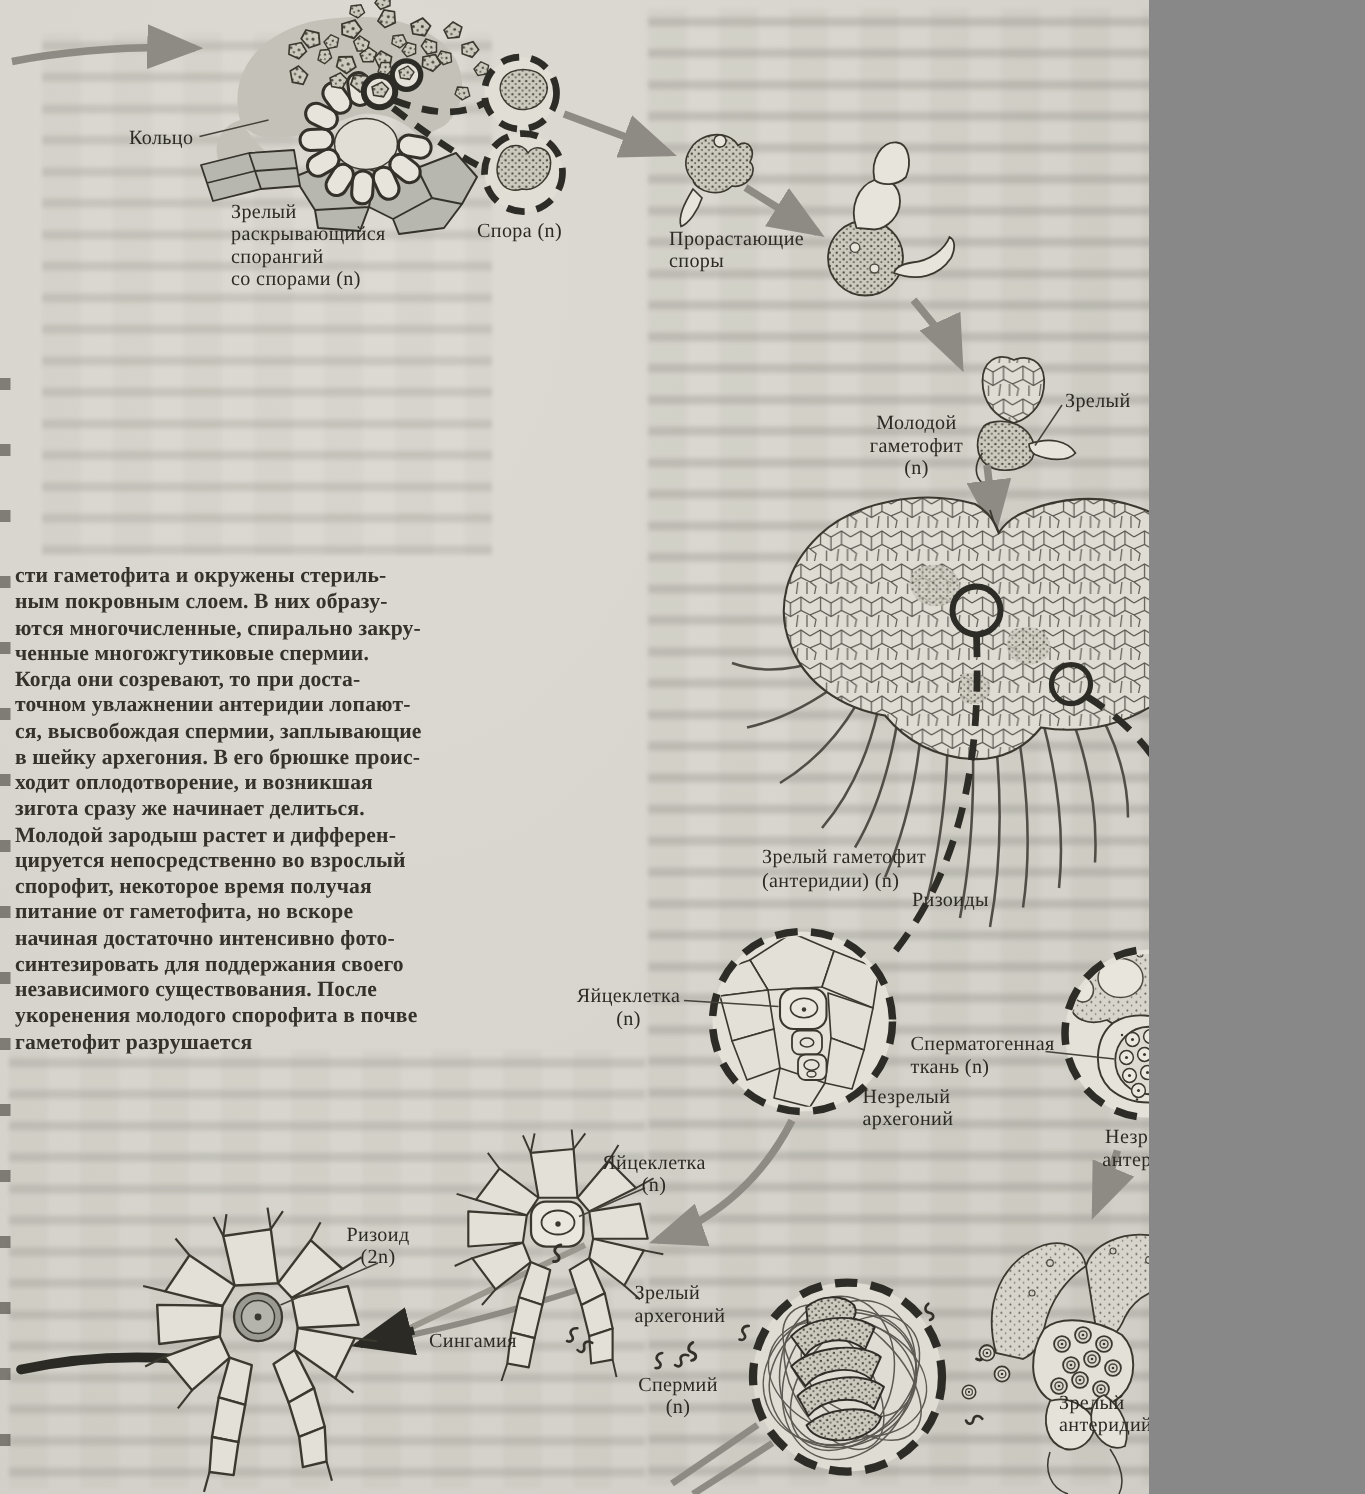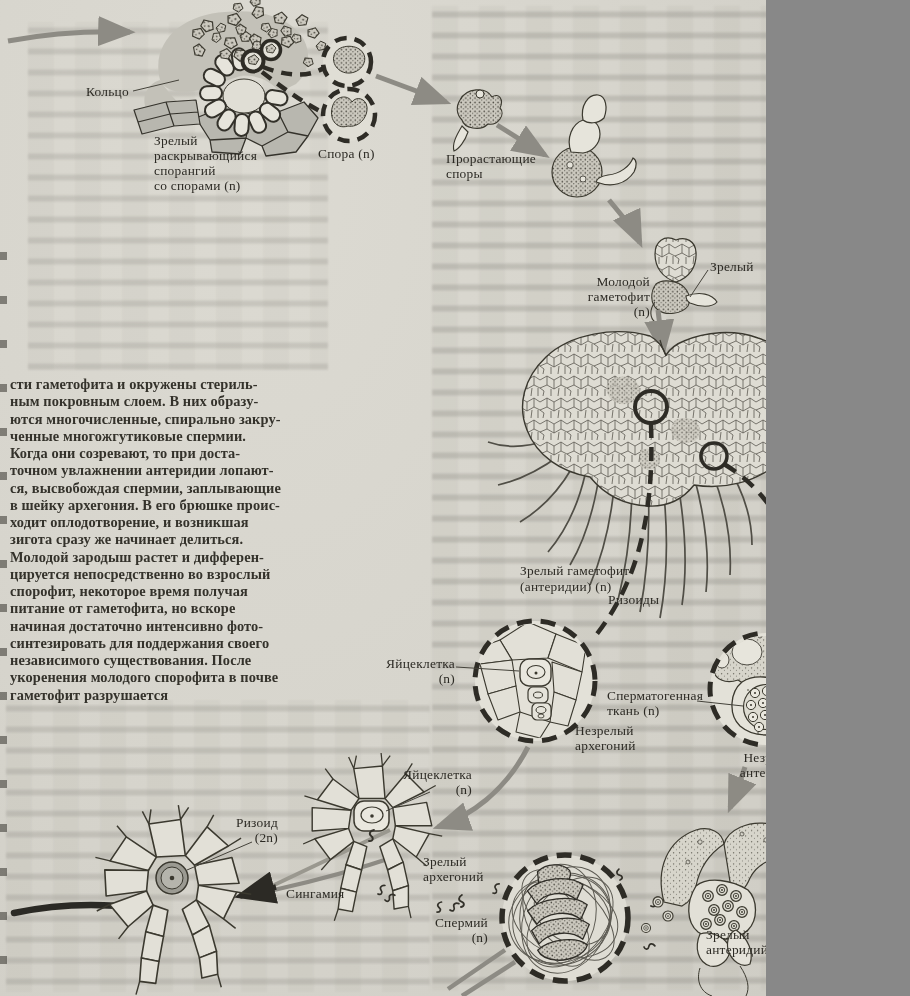"Молодой" .center { text-align: right -> center }
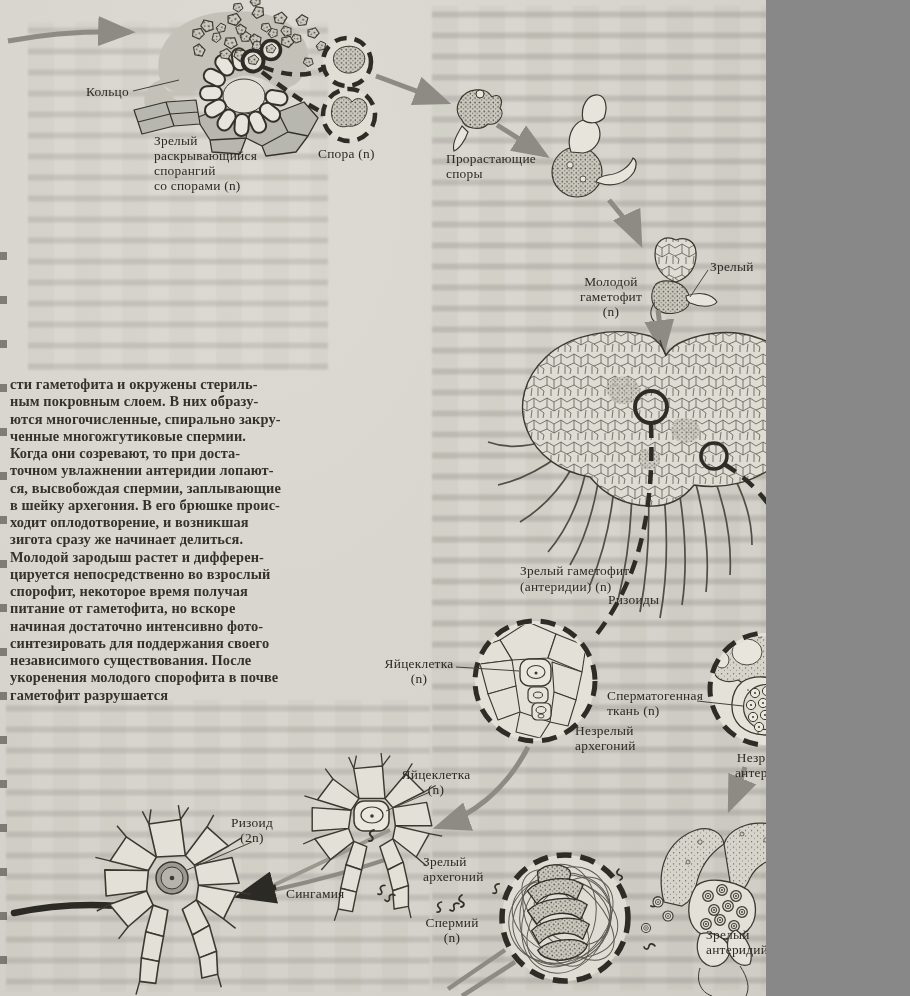"Зрелый гаметофит" div.lbl { left: 520px -> 508px }
